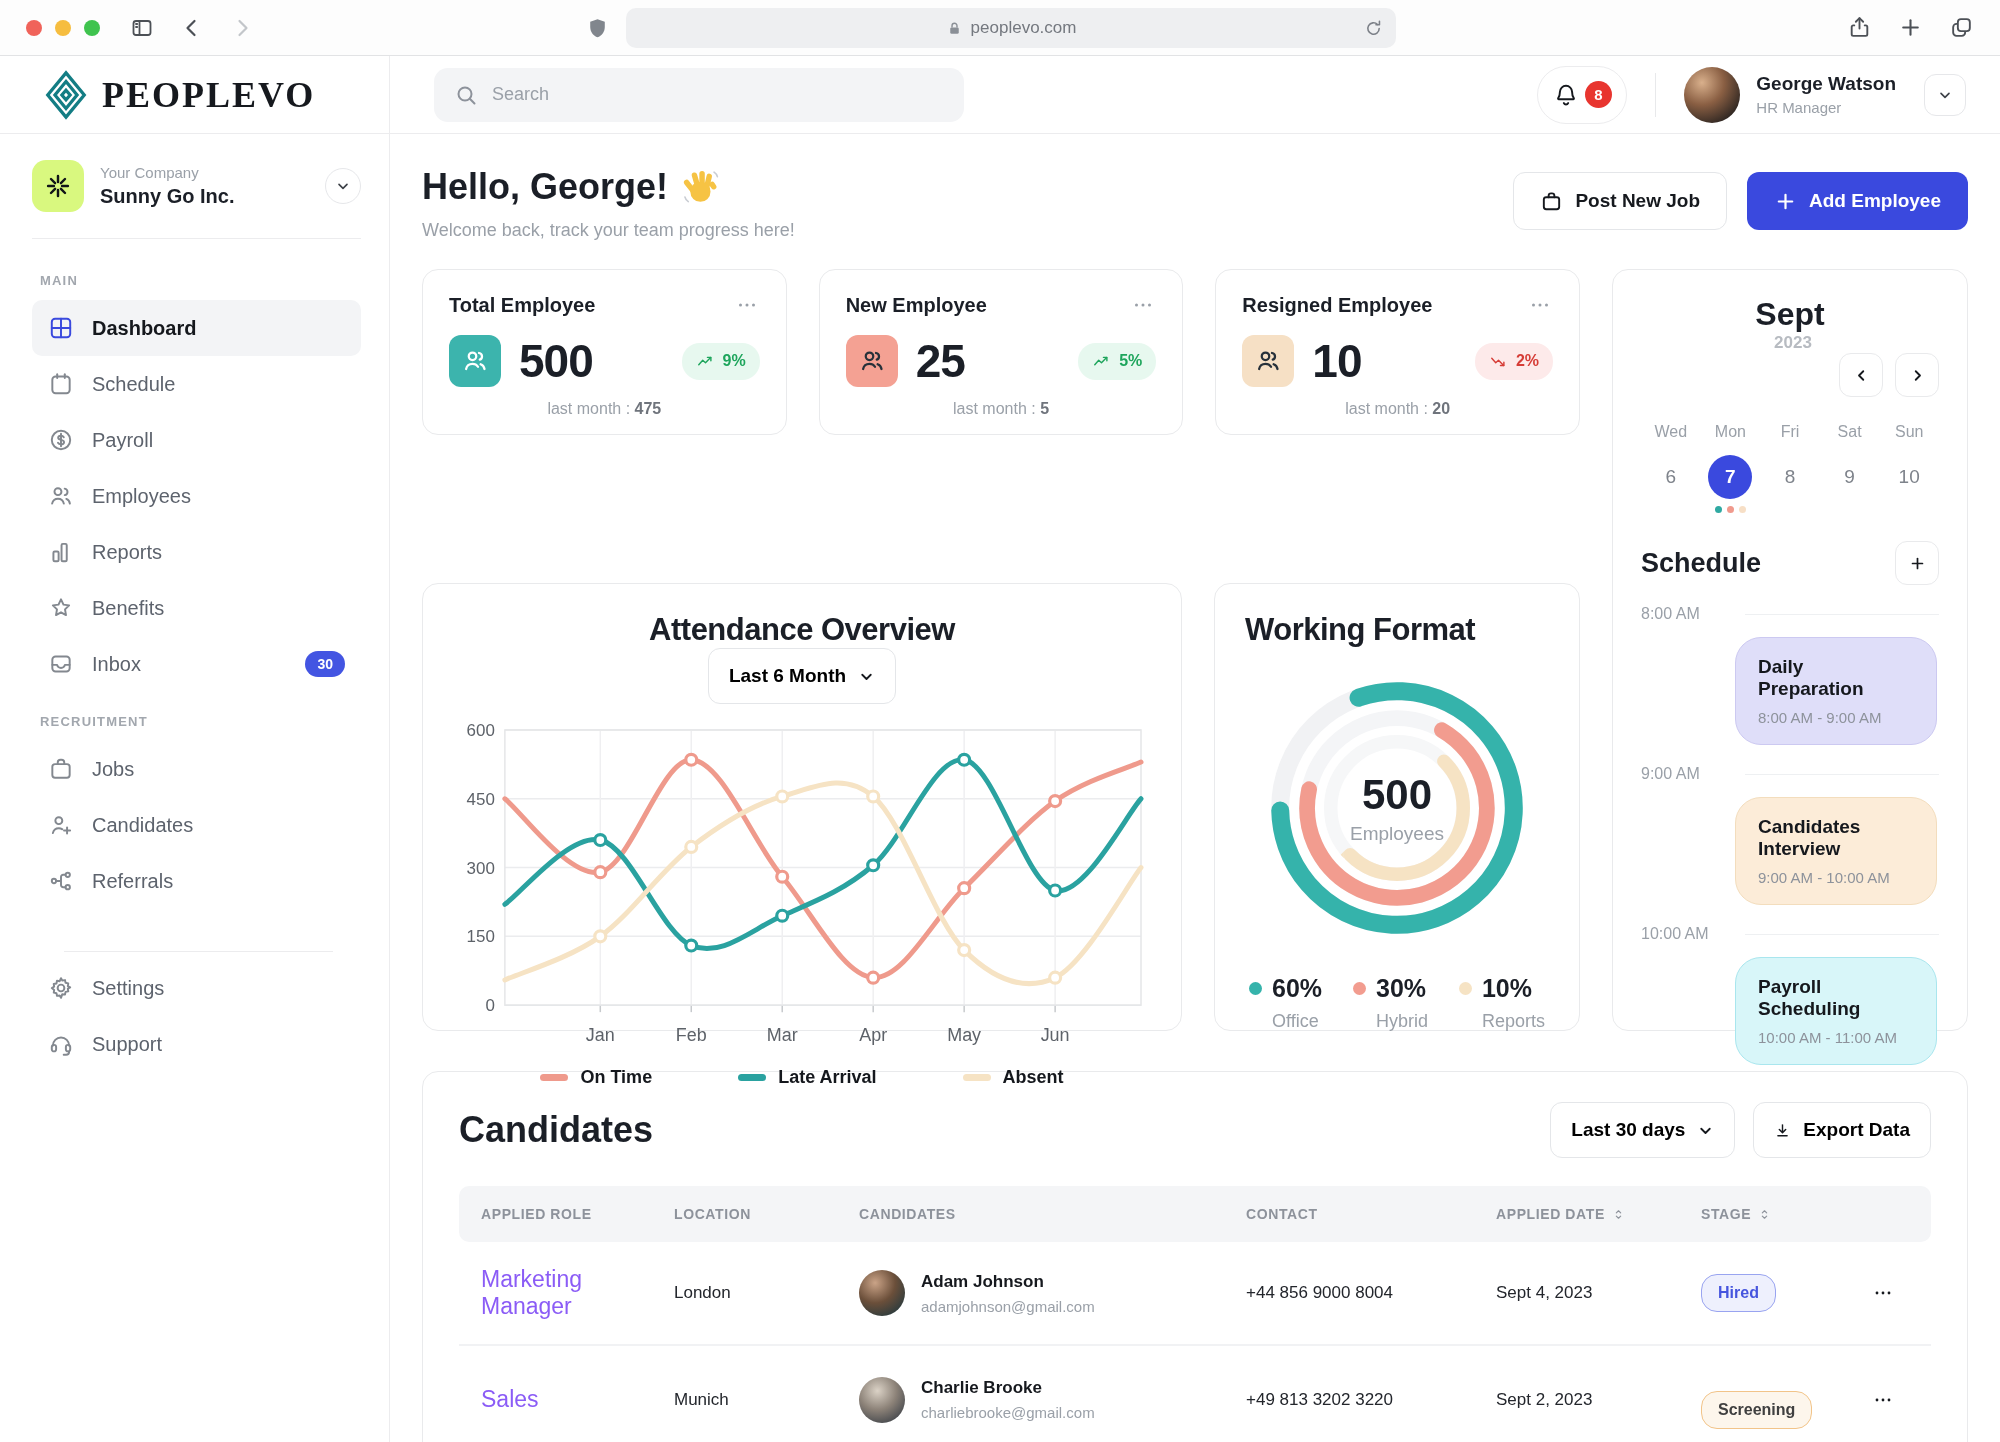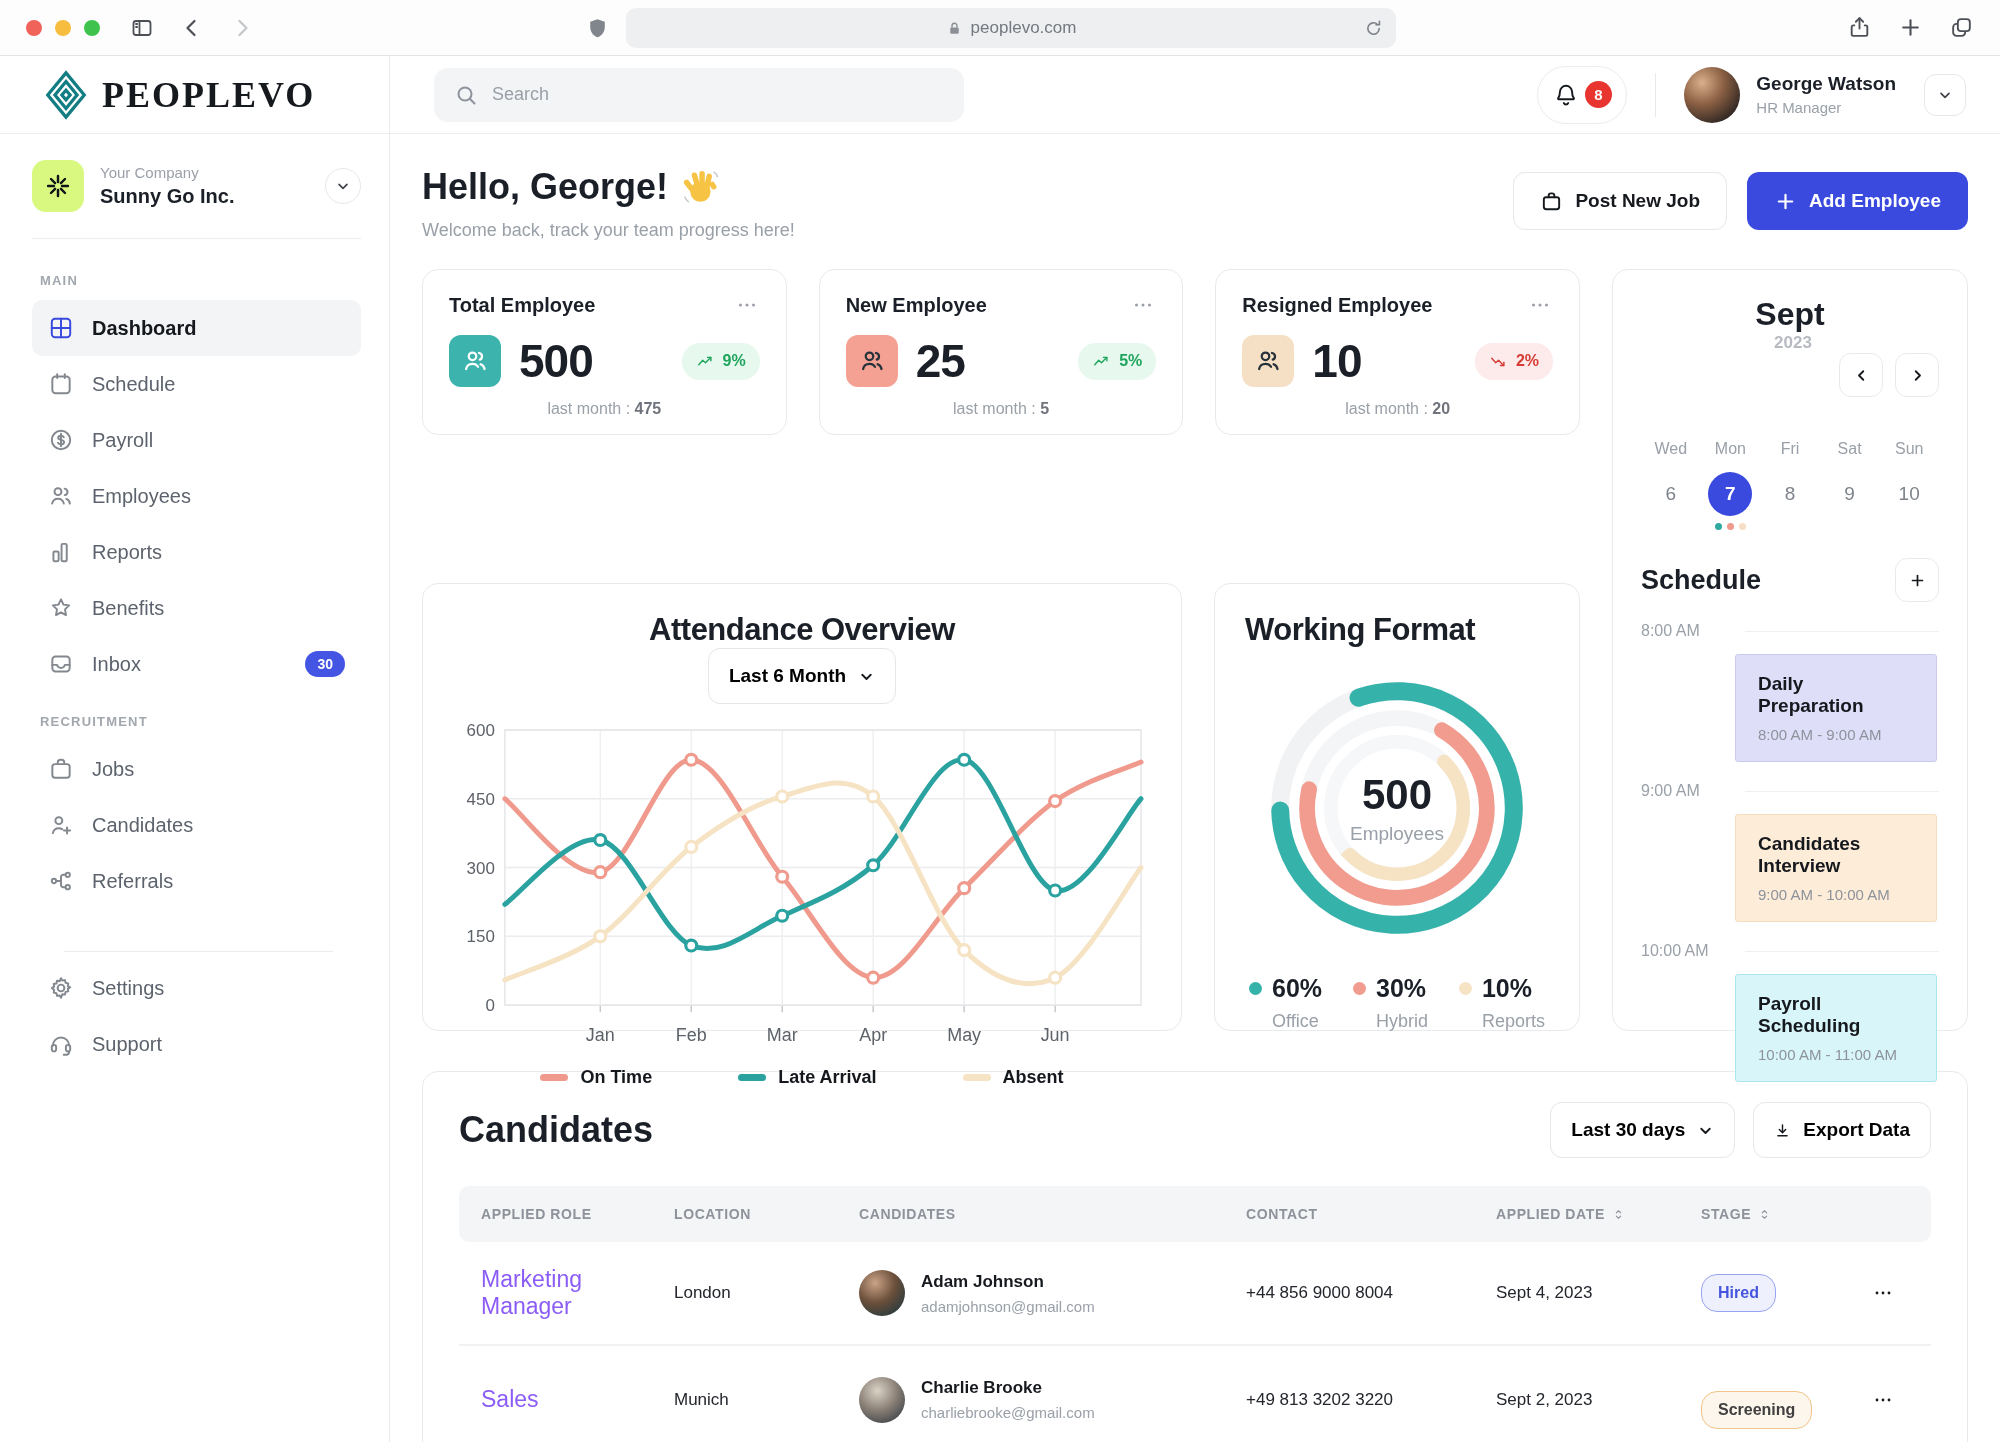"Wed" .dow { margin-top: 17px -> none }
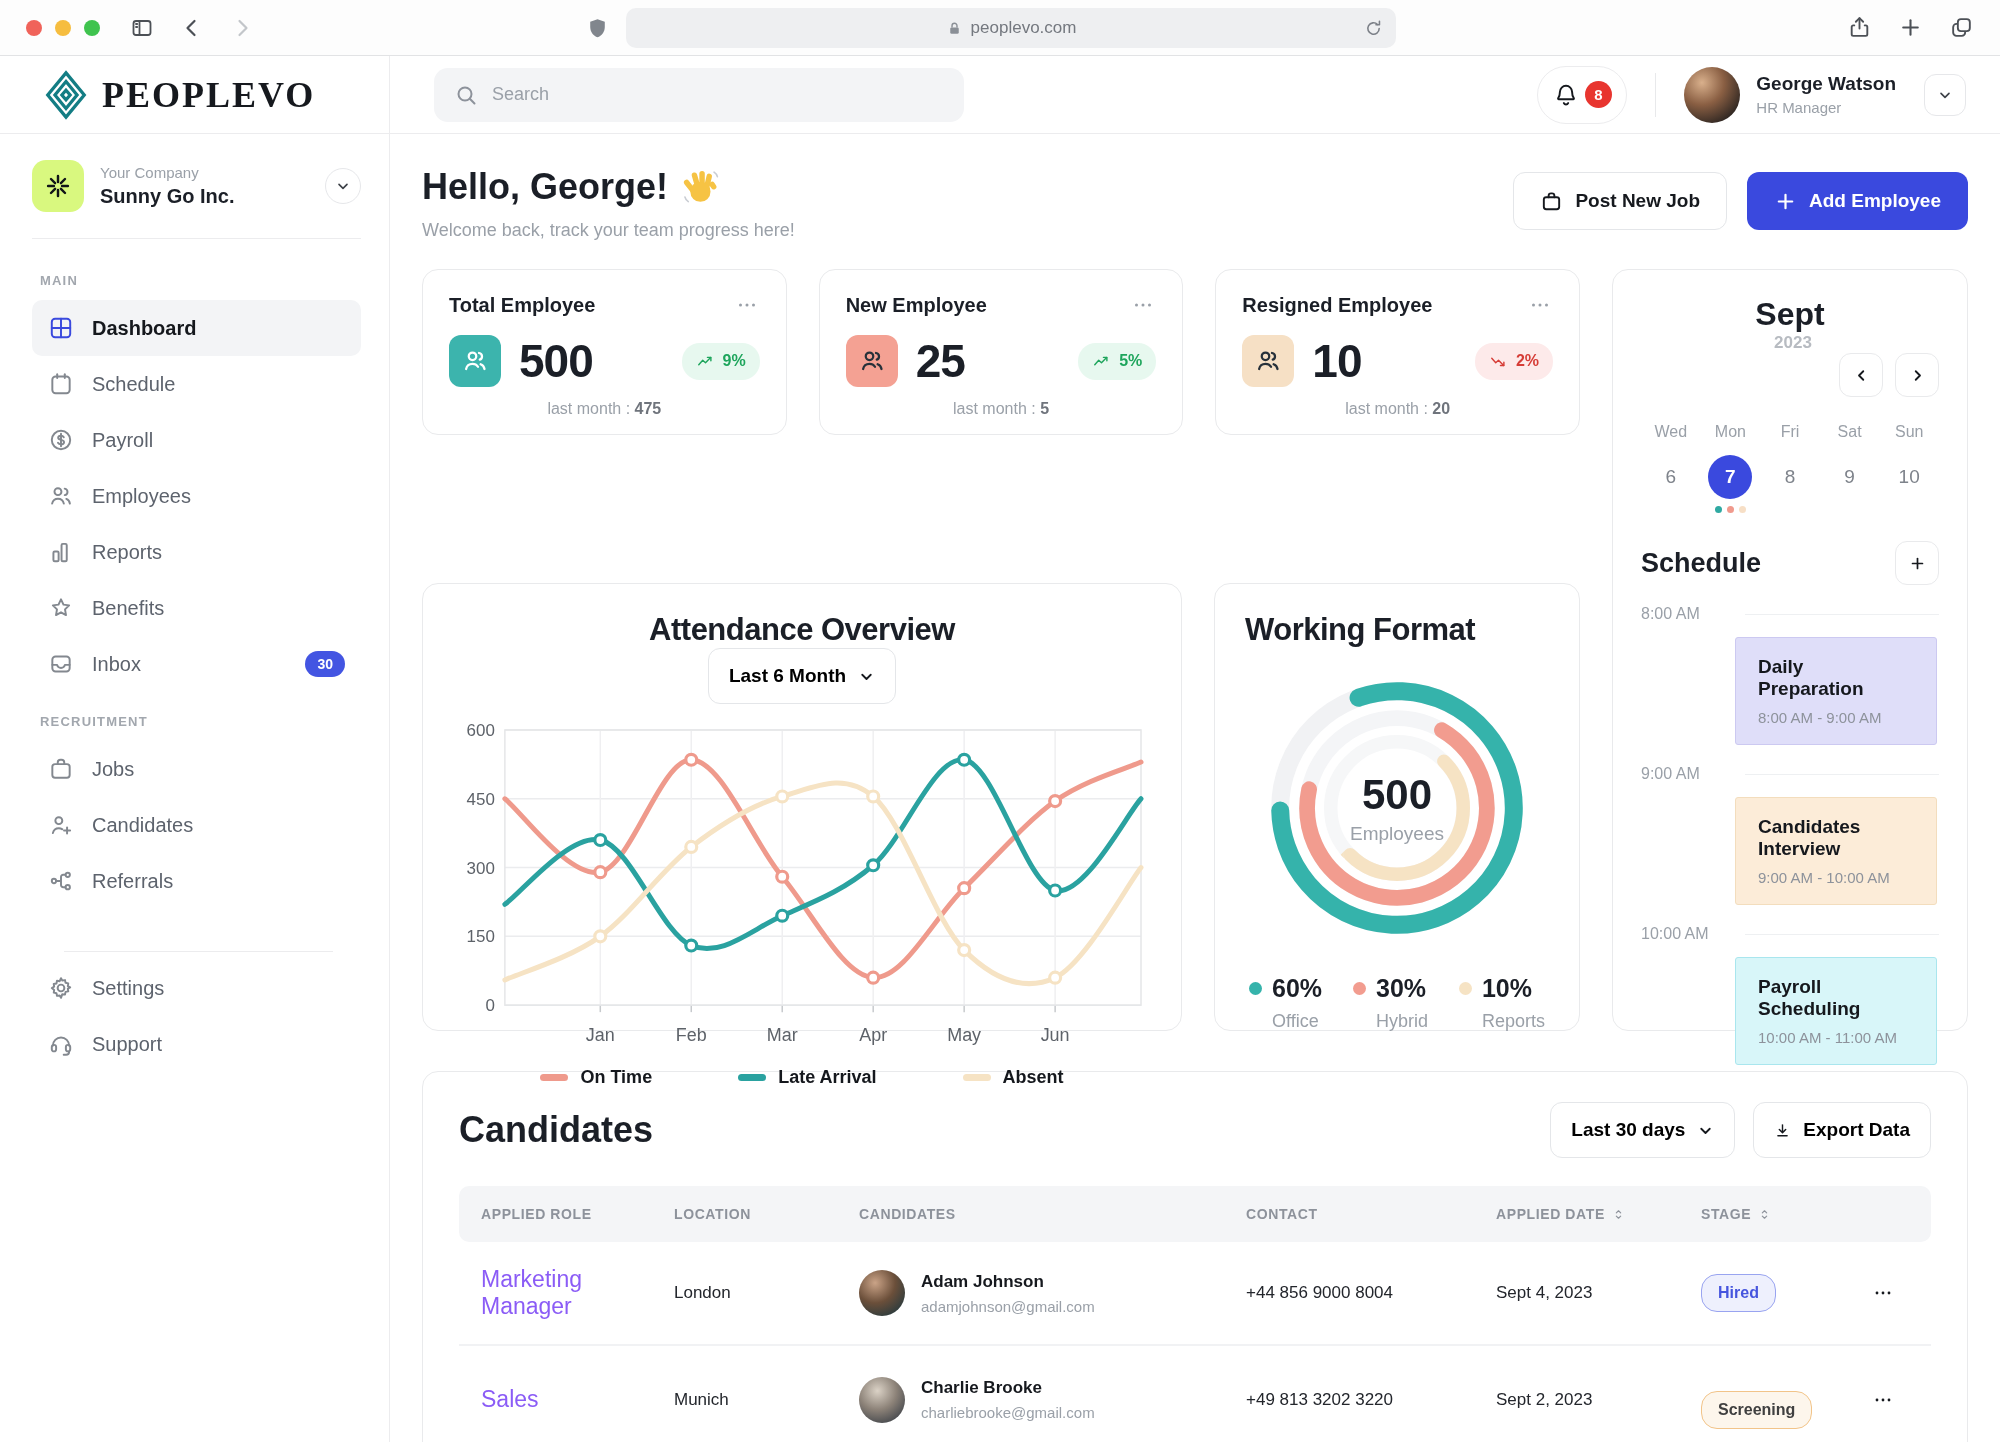"Daily Preparation" .event { border-radius: 3px -> 26px }
